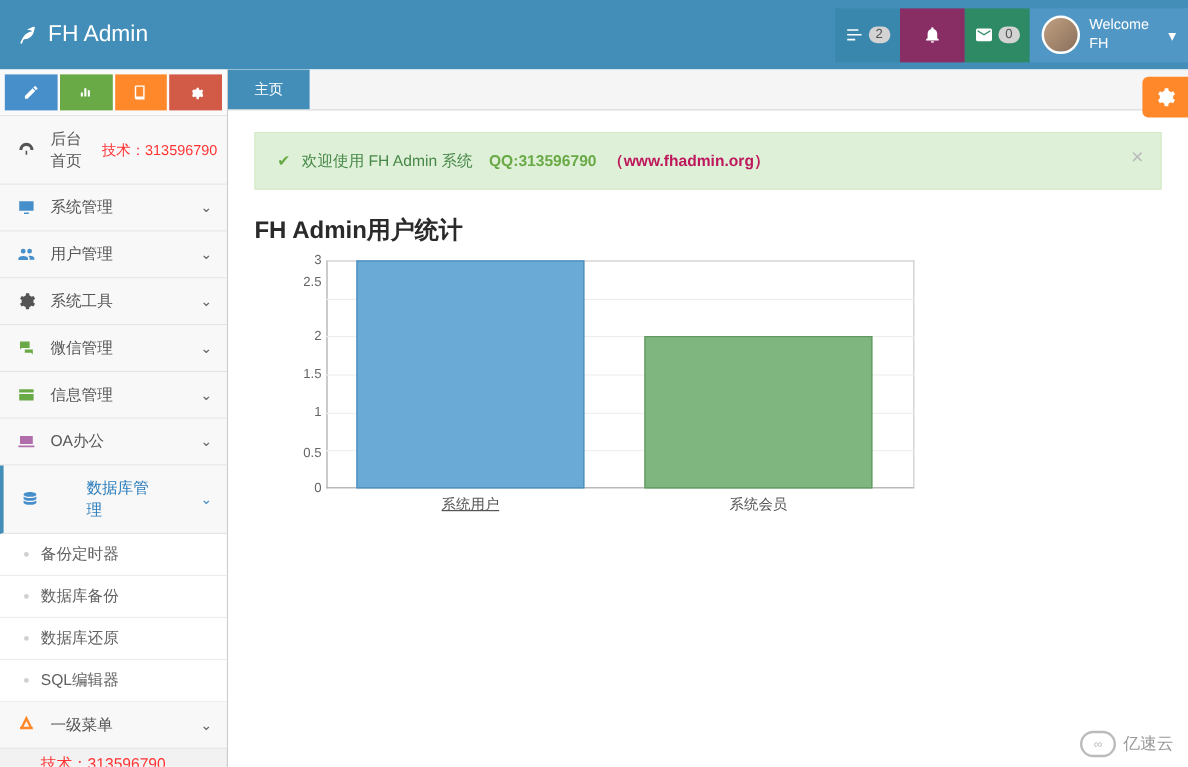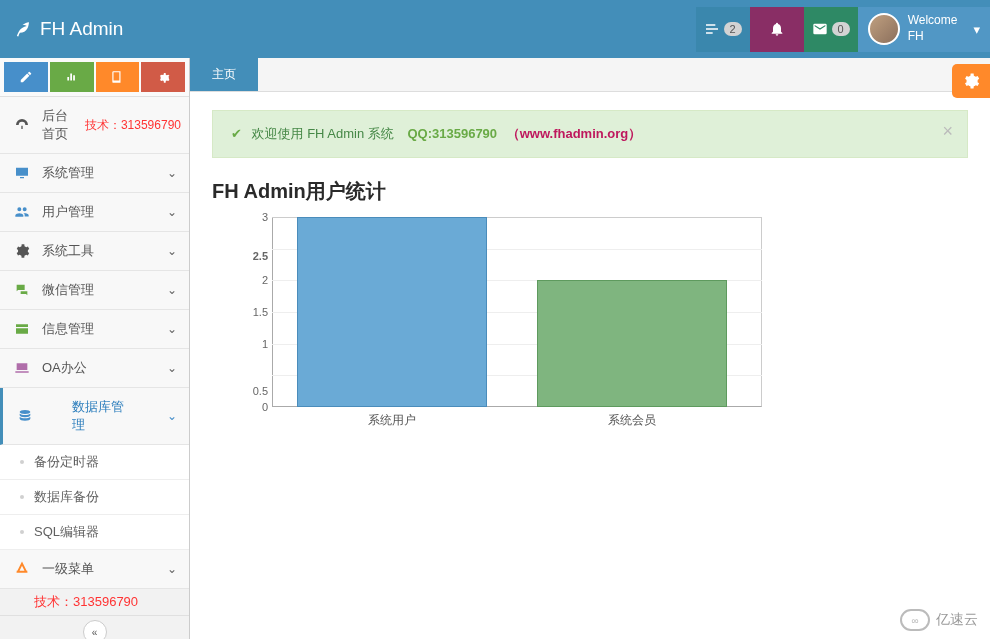"2.5" div.ytick { font-weight: bold -> none; top: 39px -> 18px }
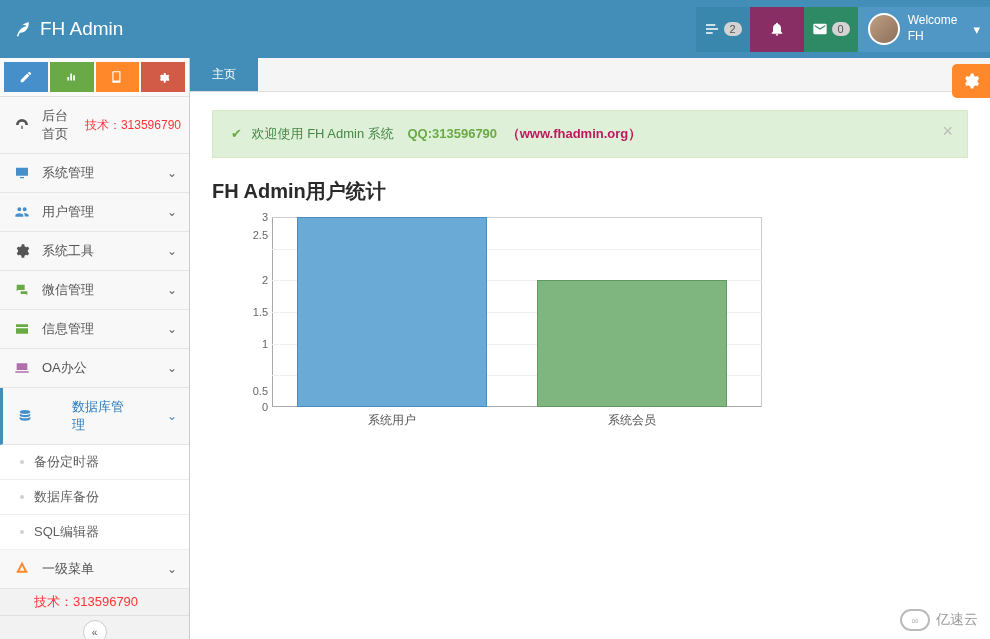"0.5" div.ytick { top: 174px -> 161px }
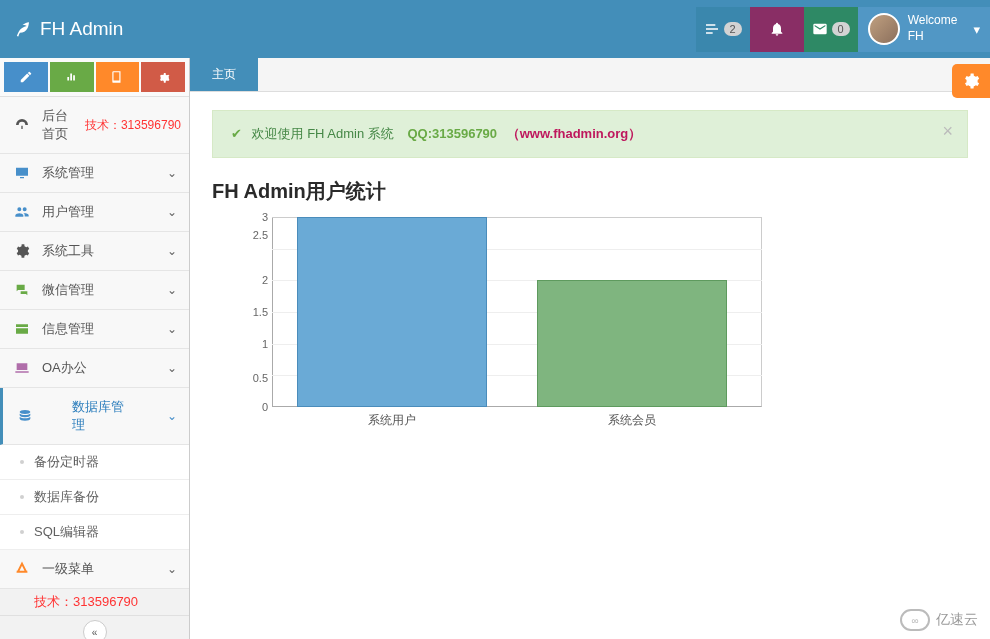"系统用户" div.xtick { text-decoration: none -> underline }
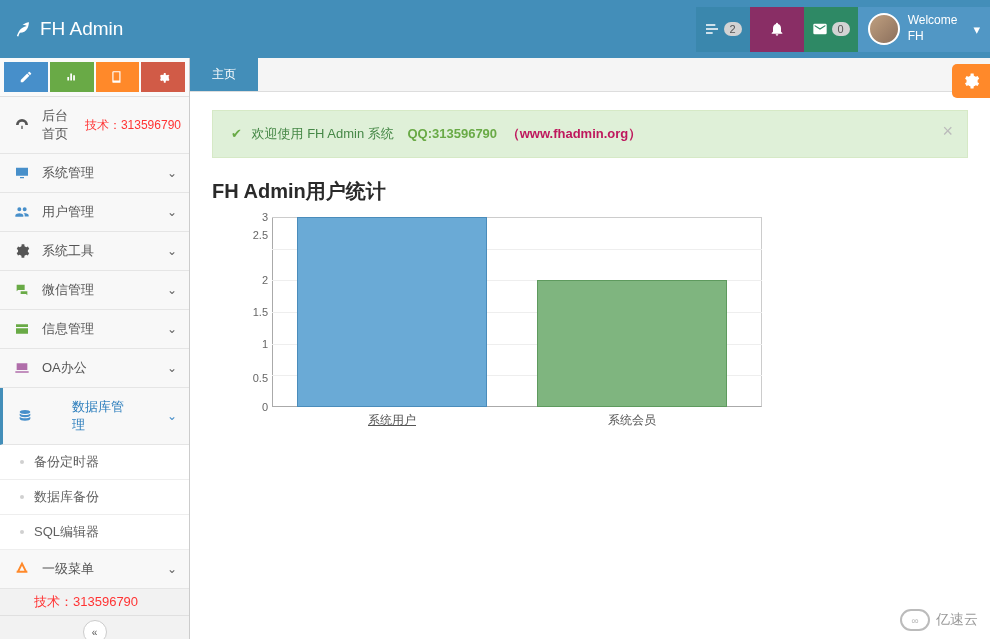"数据库还原" div.sub-item { html: none -> <div>数据库还原</div> }
